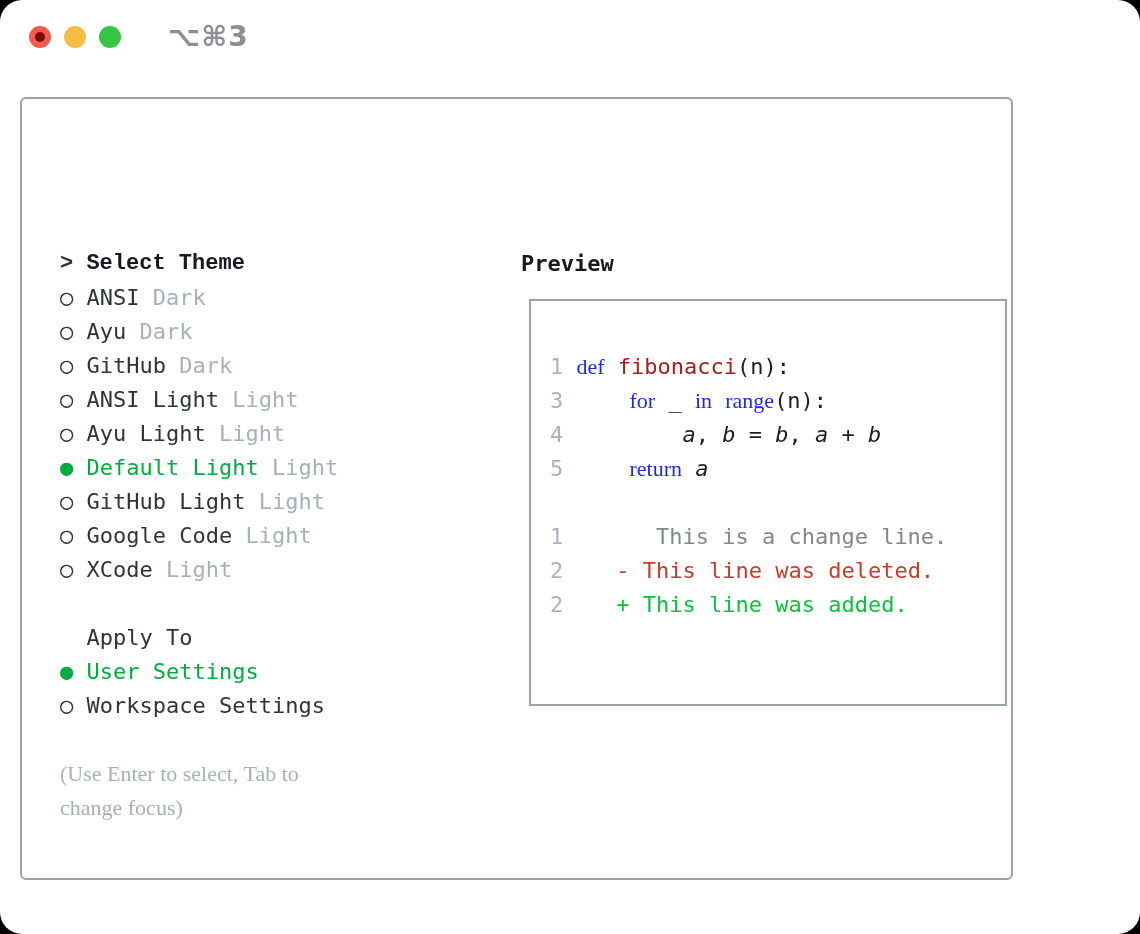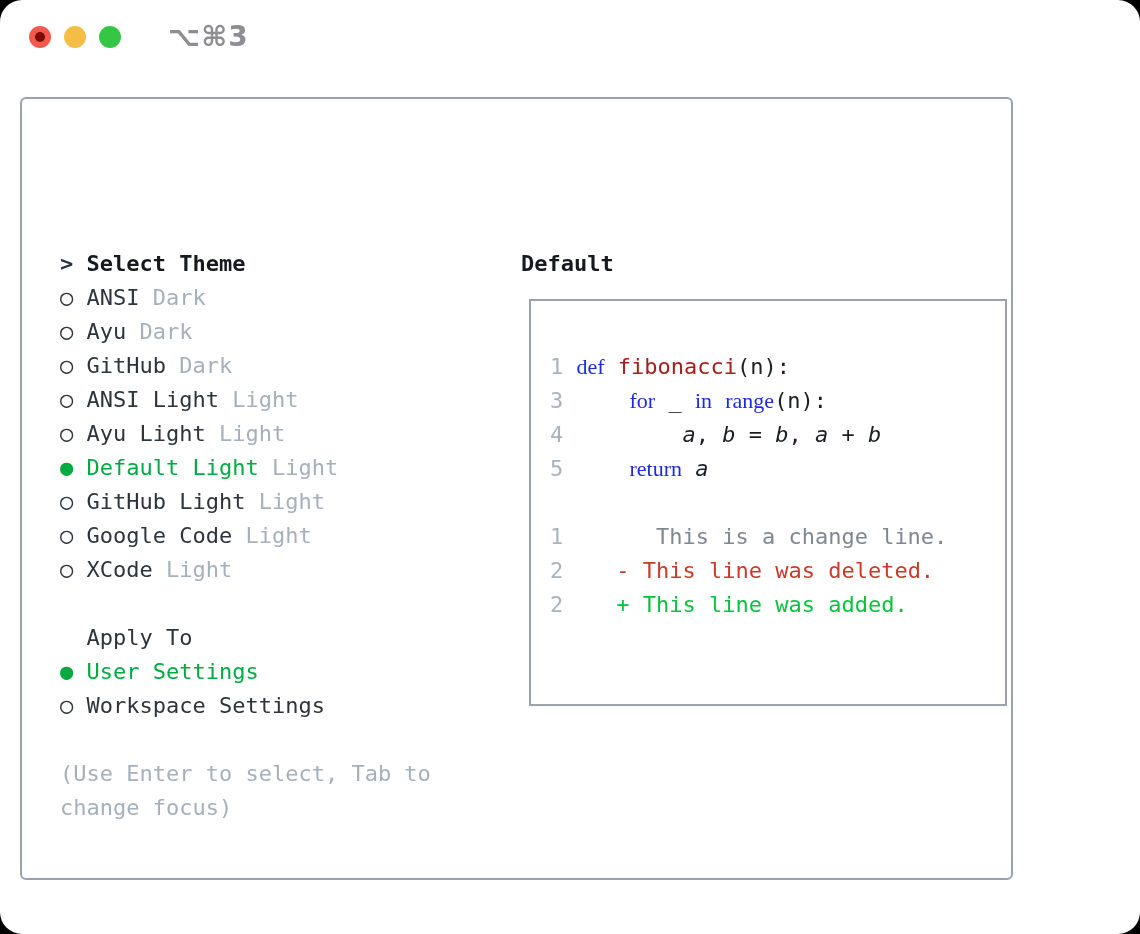"> Select Theme" .row.title-row { font-family: none -> Liberation Mono, monospace }
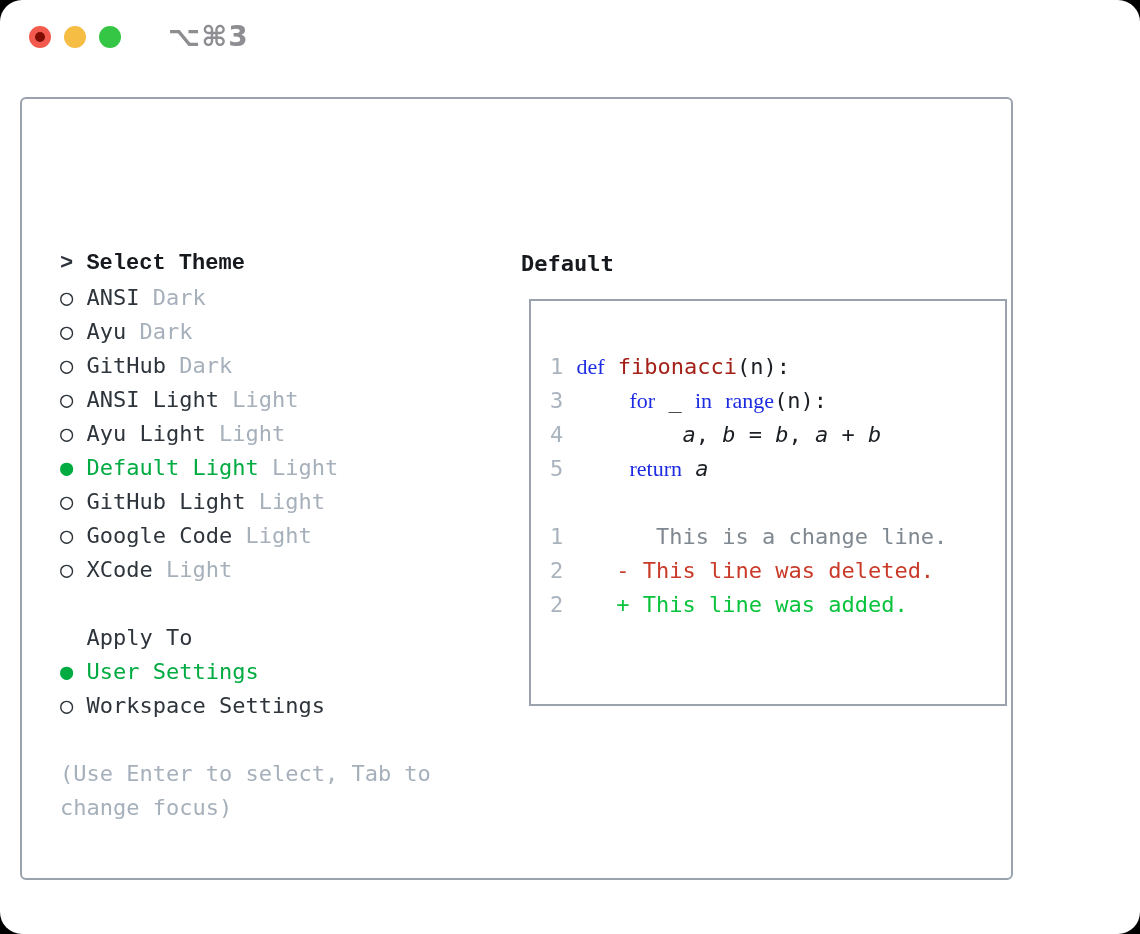"Default" div.preview-label { text: Default -> Preview }
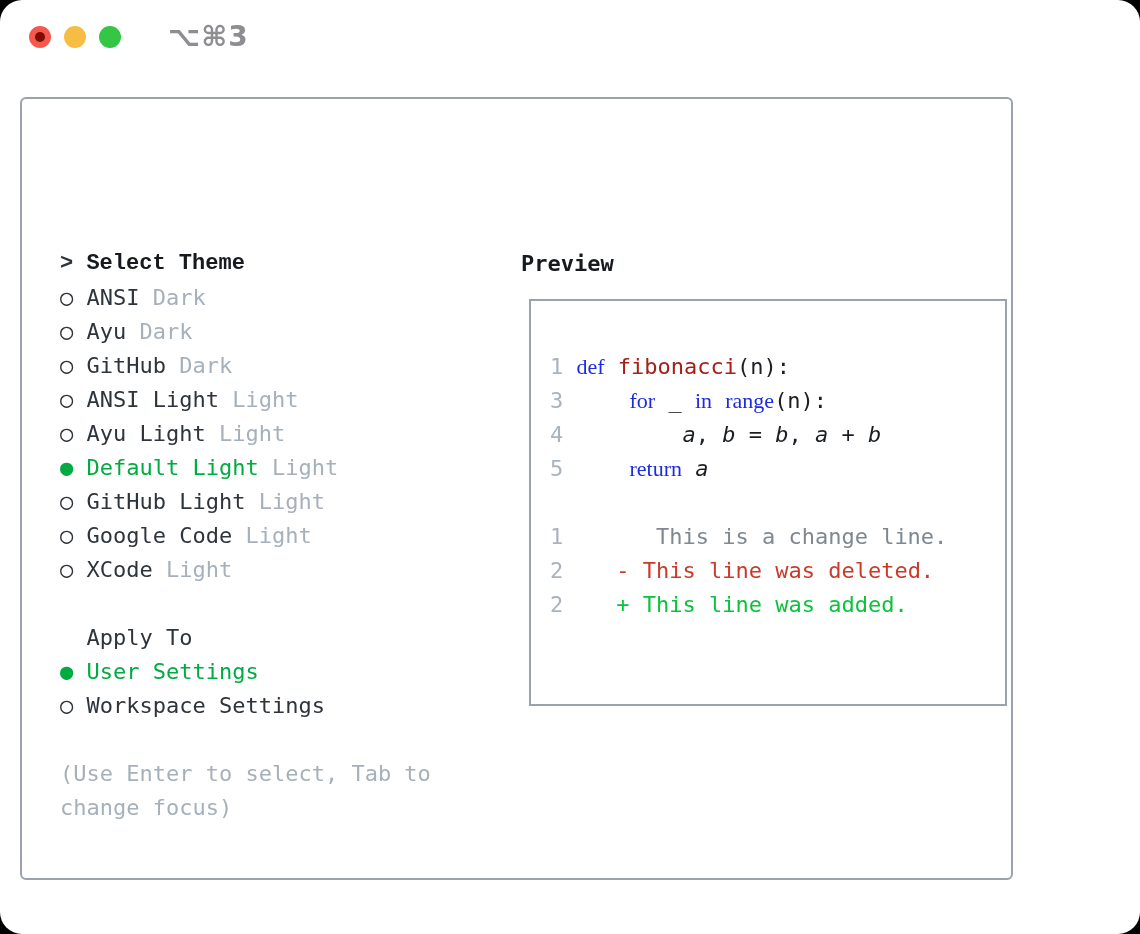"(Use Enter to select, Tab" .help-line { font-family: none -> Liberation Serif, serif }
